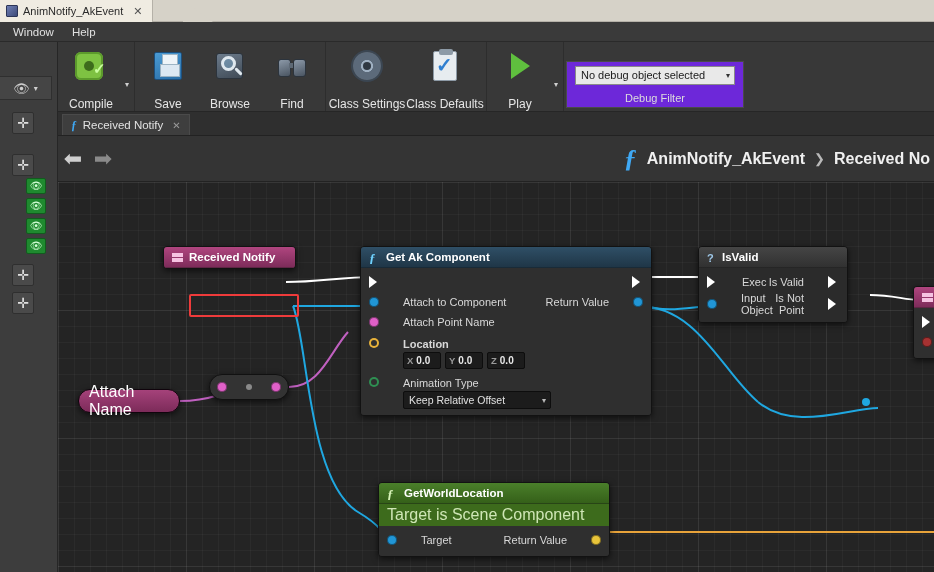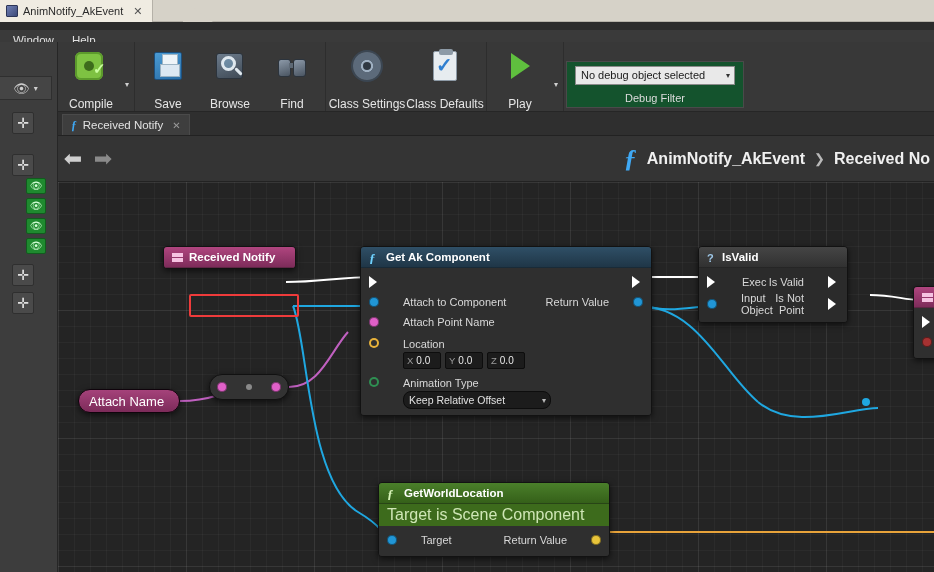"Window" .menubar { top: 30px -> 22px }
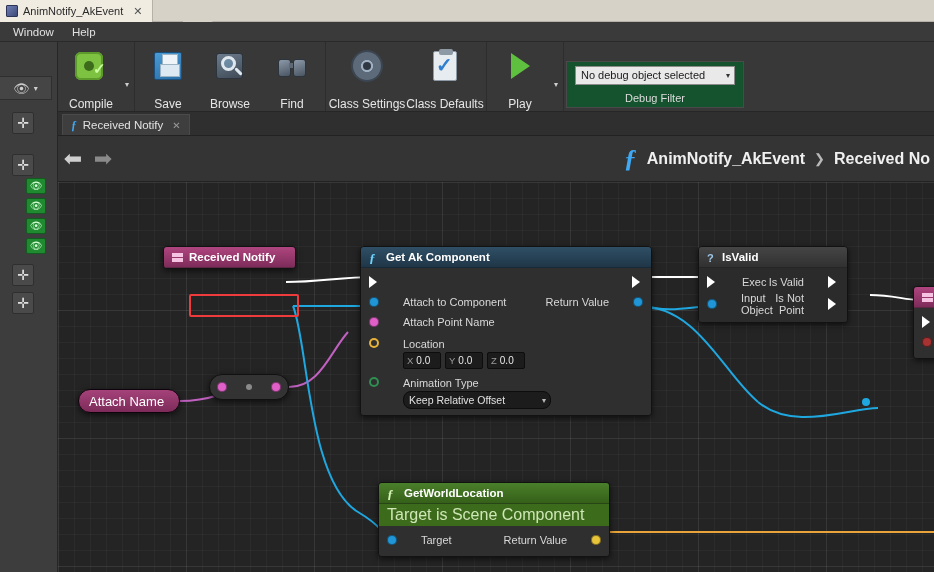"No debug object selected" .debug-group { background: #14532d -> #6d28d9 }
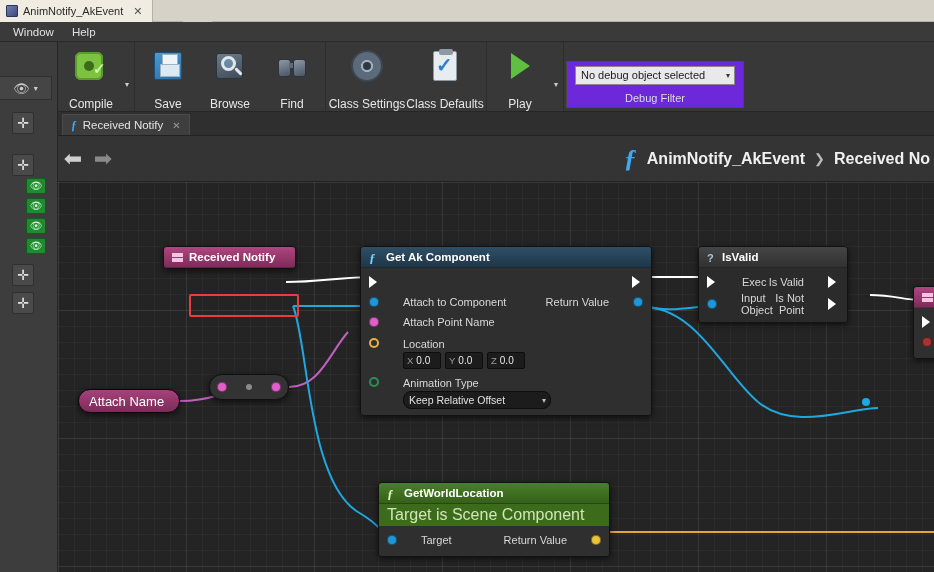"Location" div.row { font-weight: none -> bold }
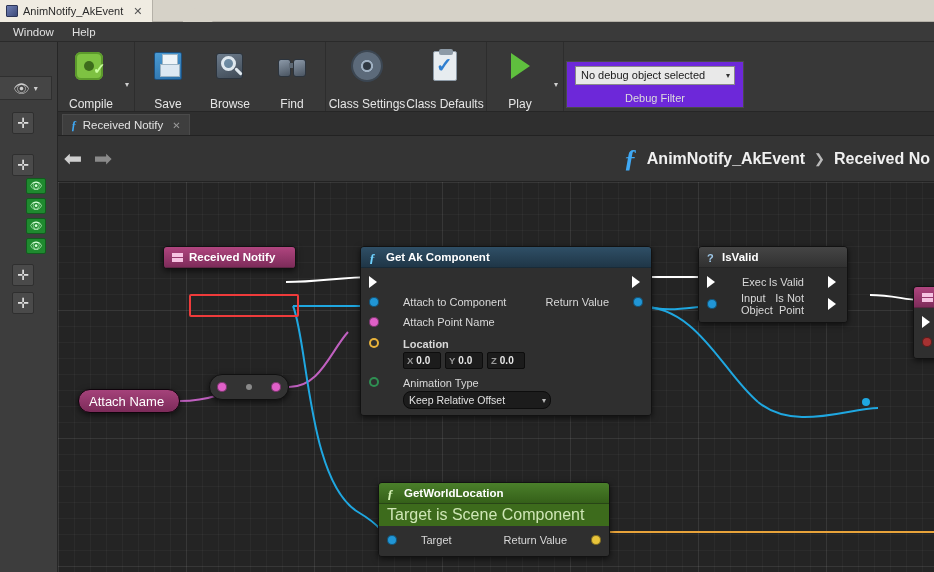"Attach Name" .node-pill { font-size: 13px -> 16px }
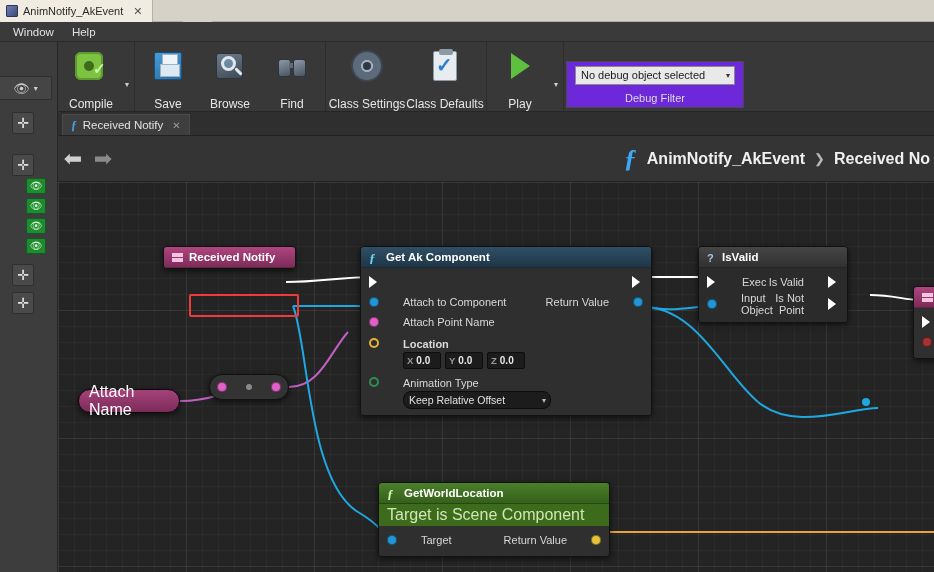"Keep Relative Offset" .combo { border-radius: 8px -> 2px }
